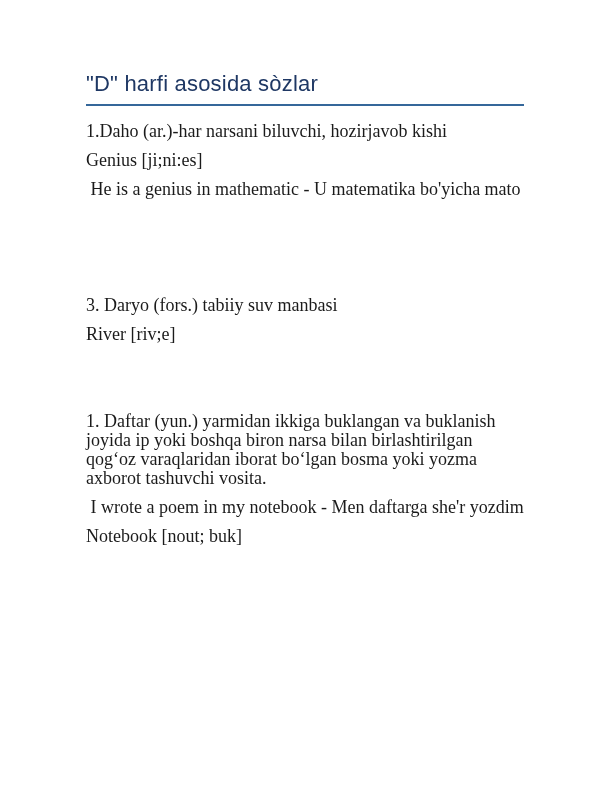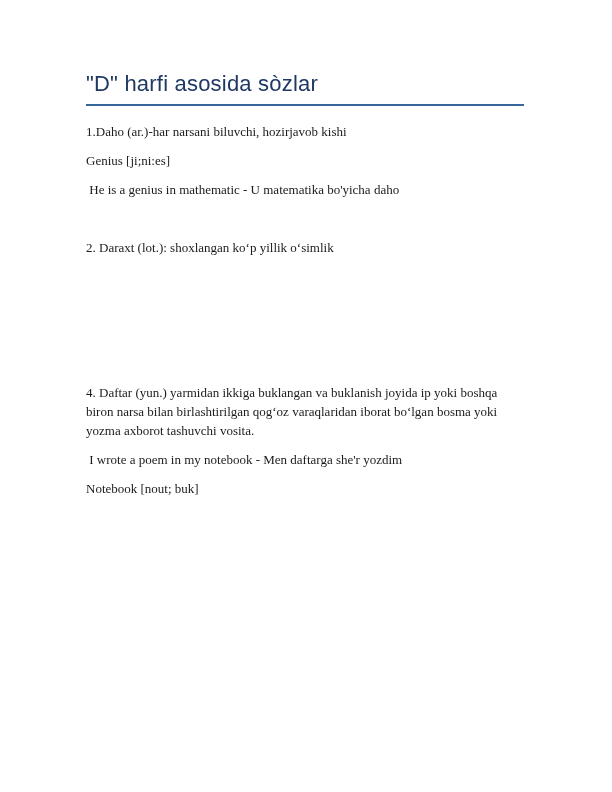"1.Daho (ar.)-har narsani biluvchi," .body-text p { font-size: 13px -> 18px }
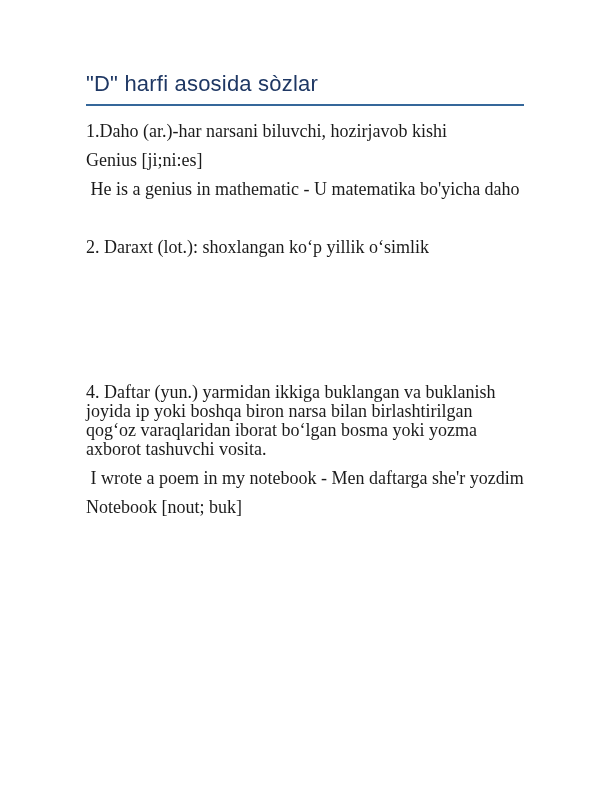"He is a genius in" p { text: daho -> mato }
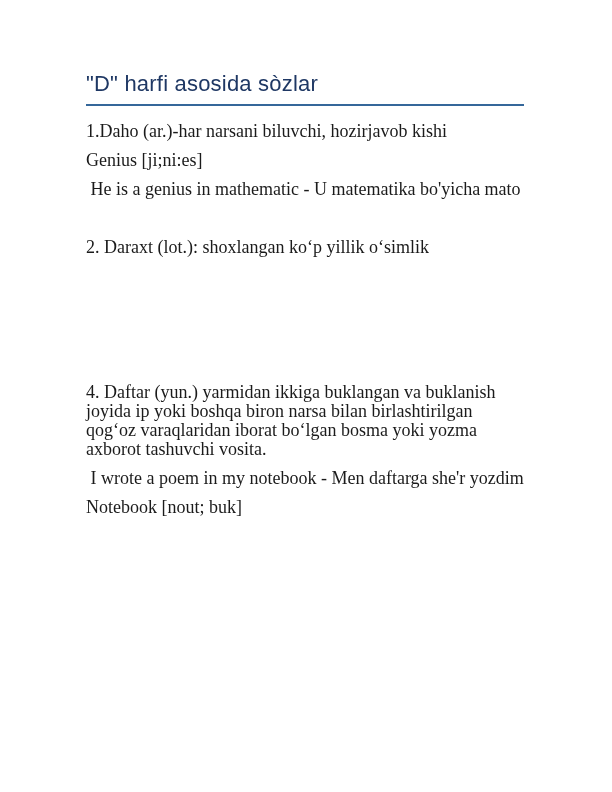"2. Daraxt (lot.): shoxlangan ko‘p" p { html: <p>2. Daraxt (lot.): shoxlangan ko‘p yillik o‘simlik</p> -> none }
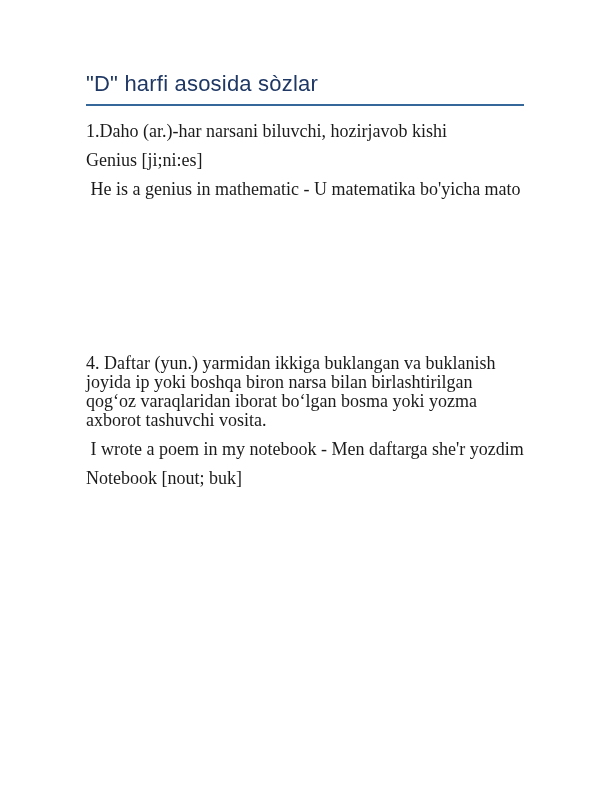"3. Daryo (fors.) tabiiy suv" p { html: none -> <p>3. Daryo (fors.) tabiiy suv manbasi</p> }
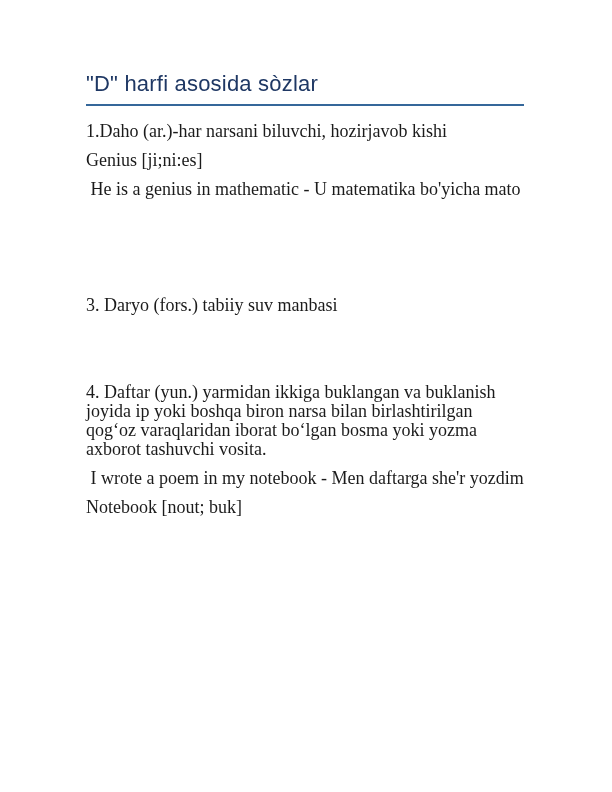"River [riv;e]" p { html: none -> <p>River [riv;e]</p> }
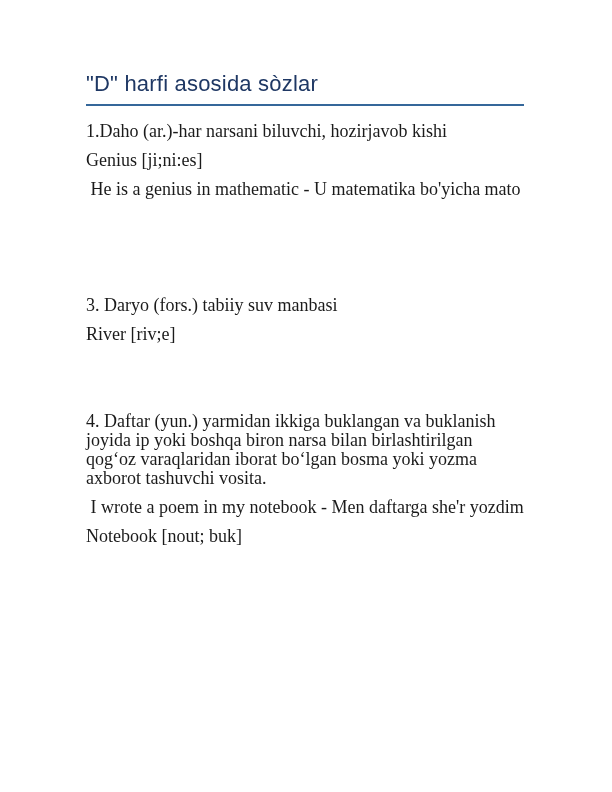"4. Daftar (yun.) yarmidan ikkiga" p { text: 4 -> 1 }
